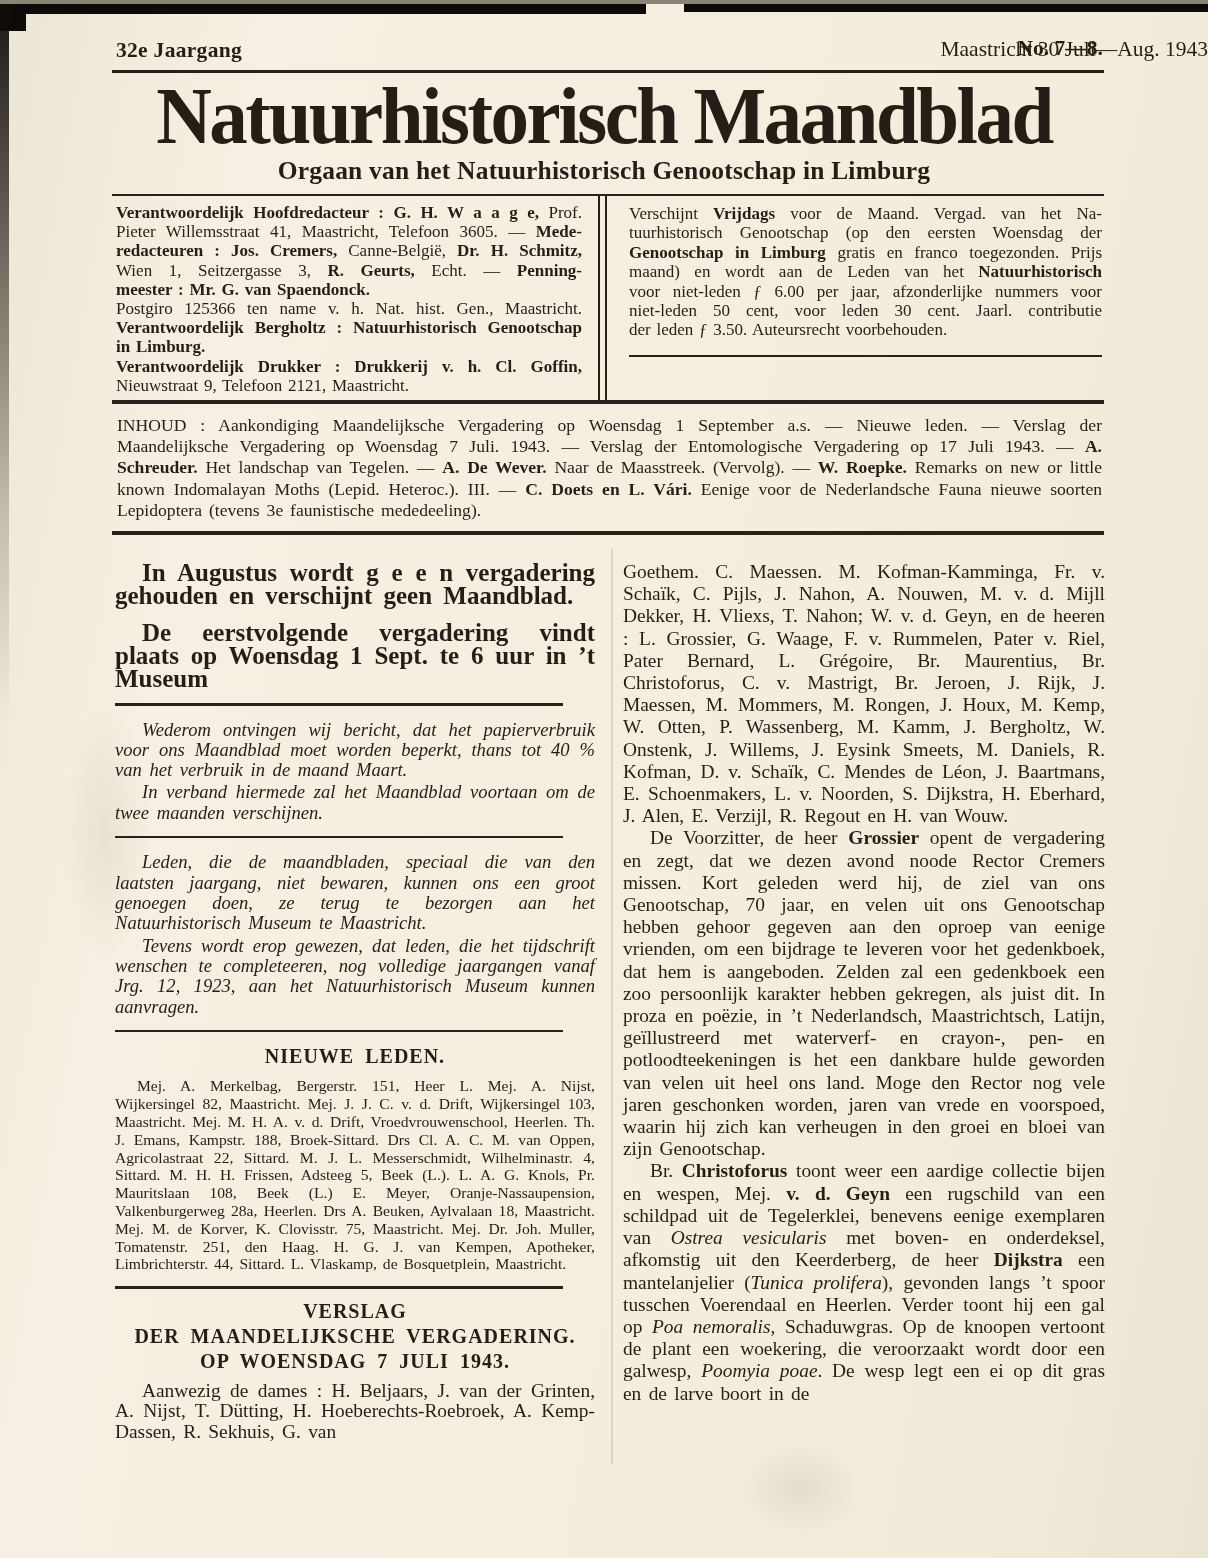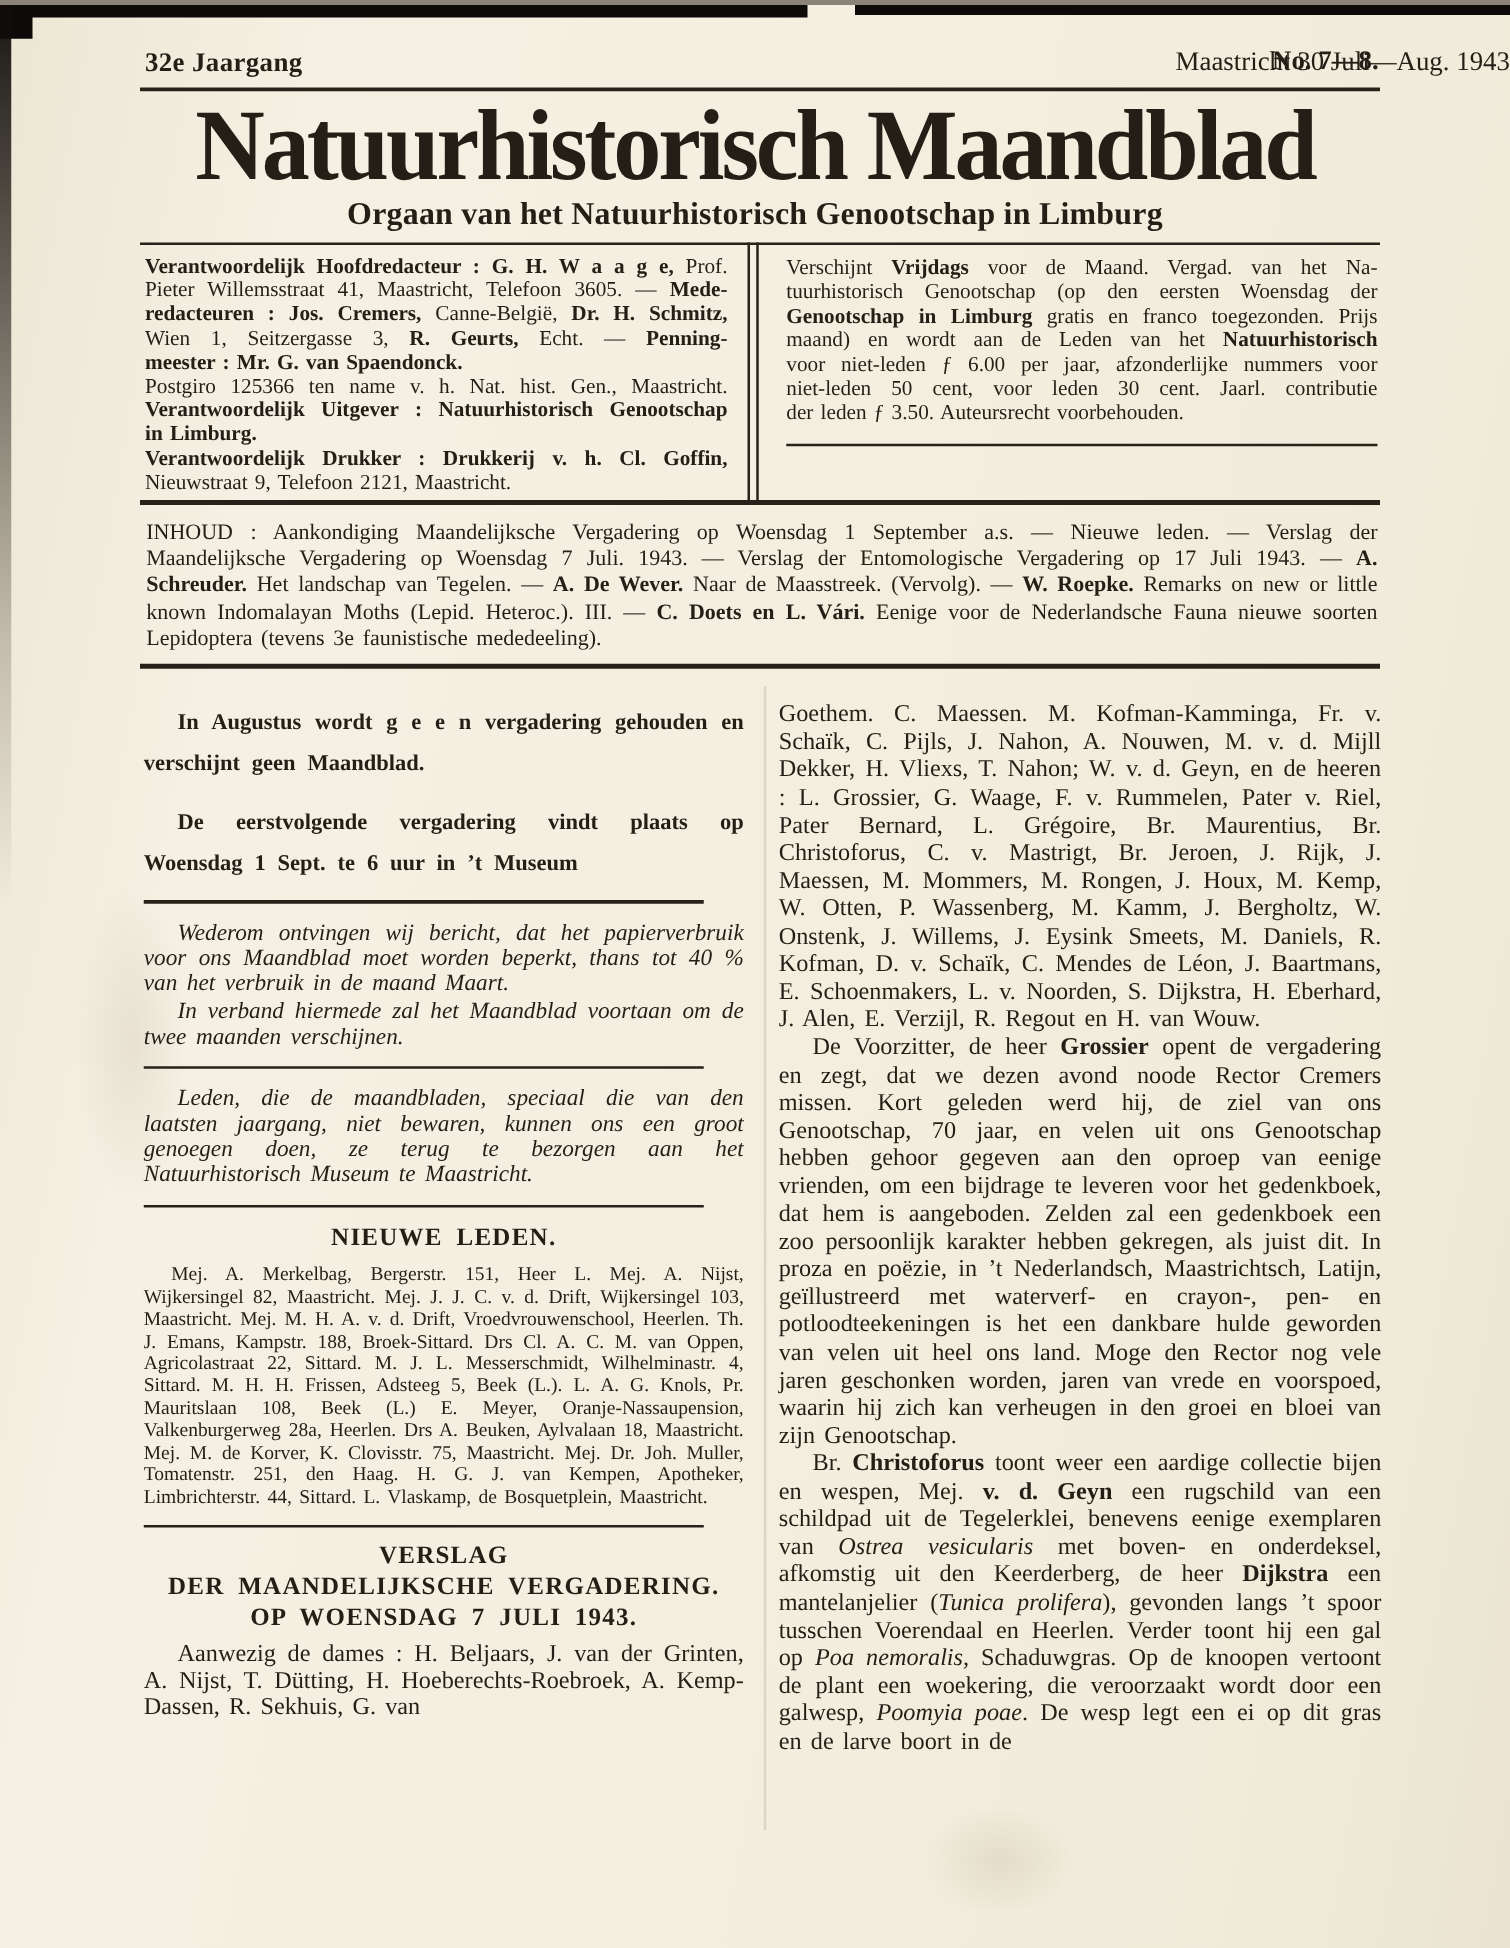"Verantwoordelijk Uitgever :" span.b { text: Uitgever -> Bergholtz }
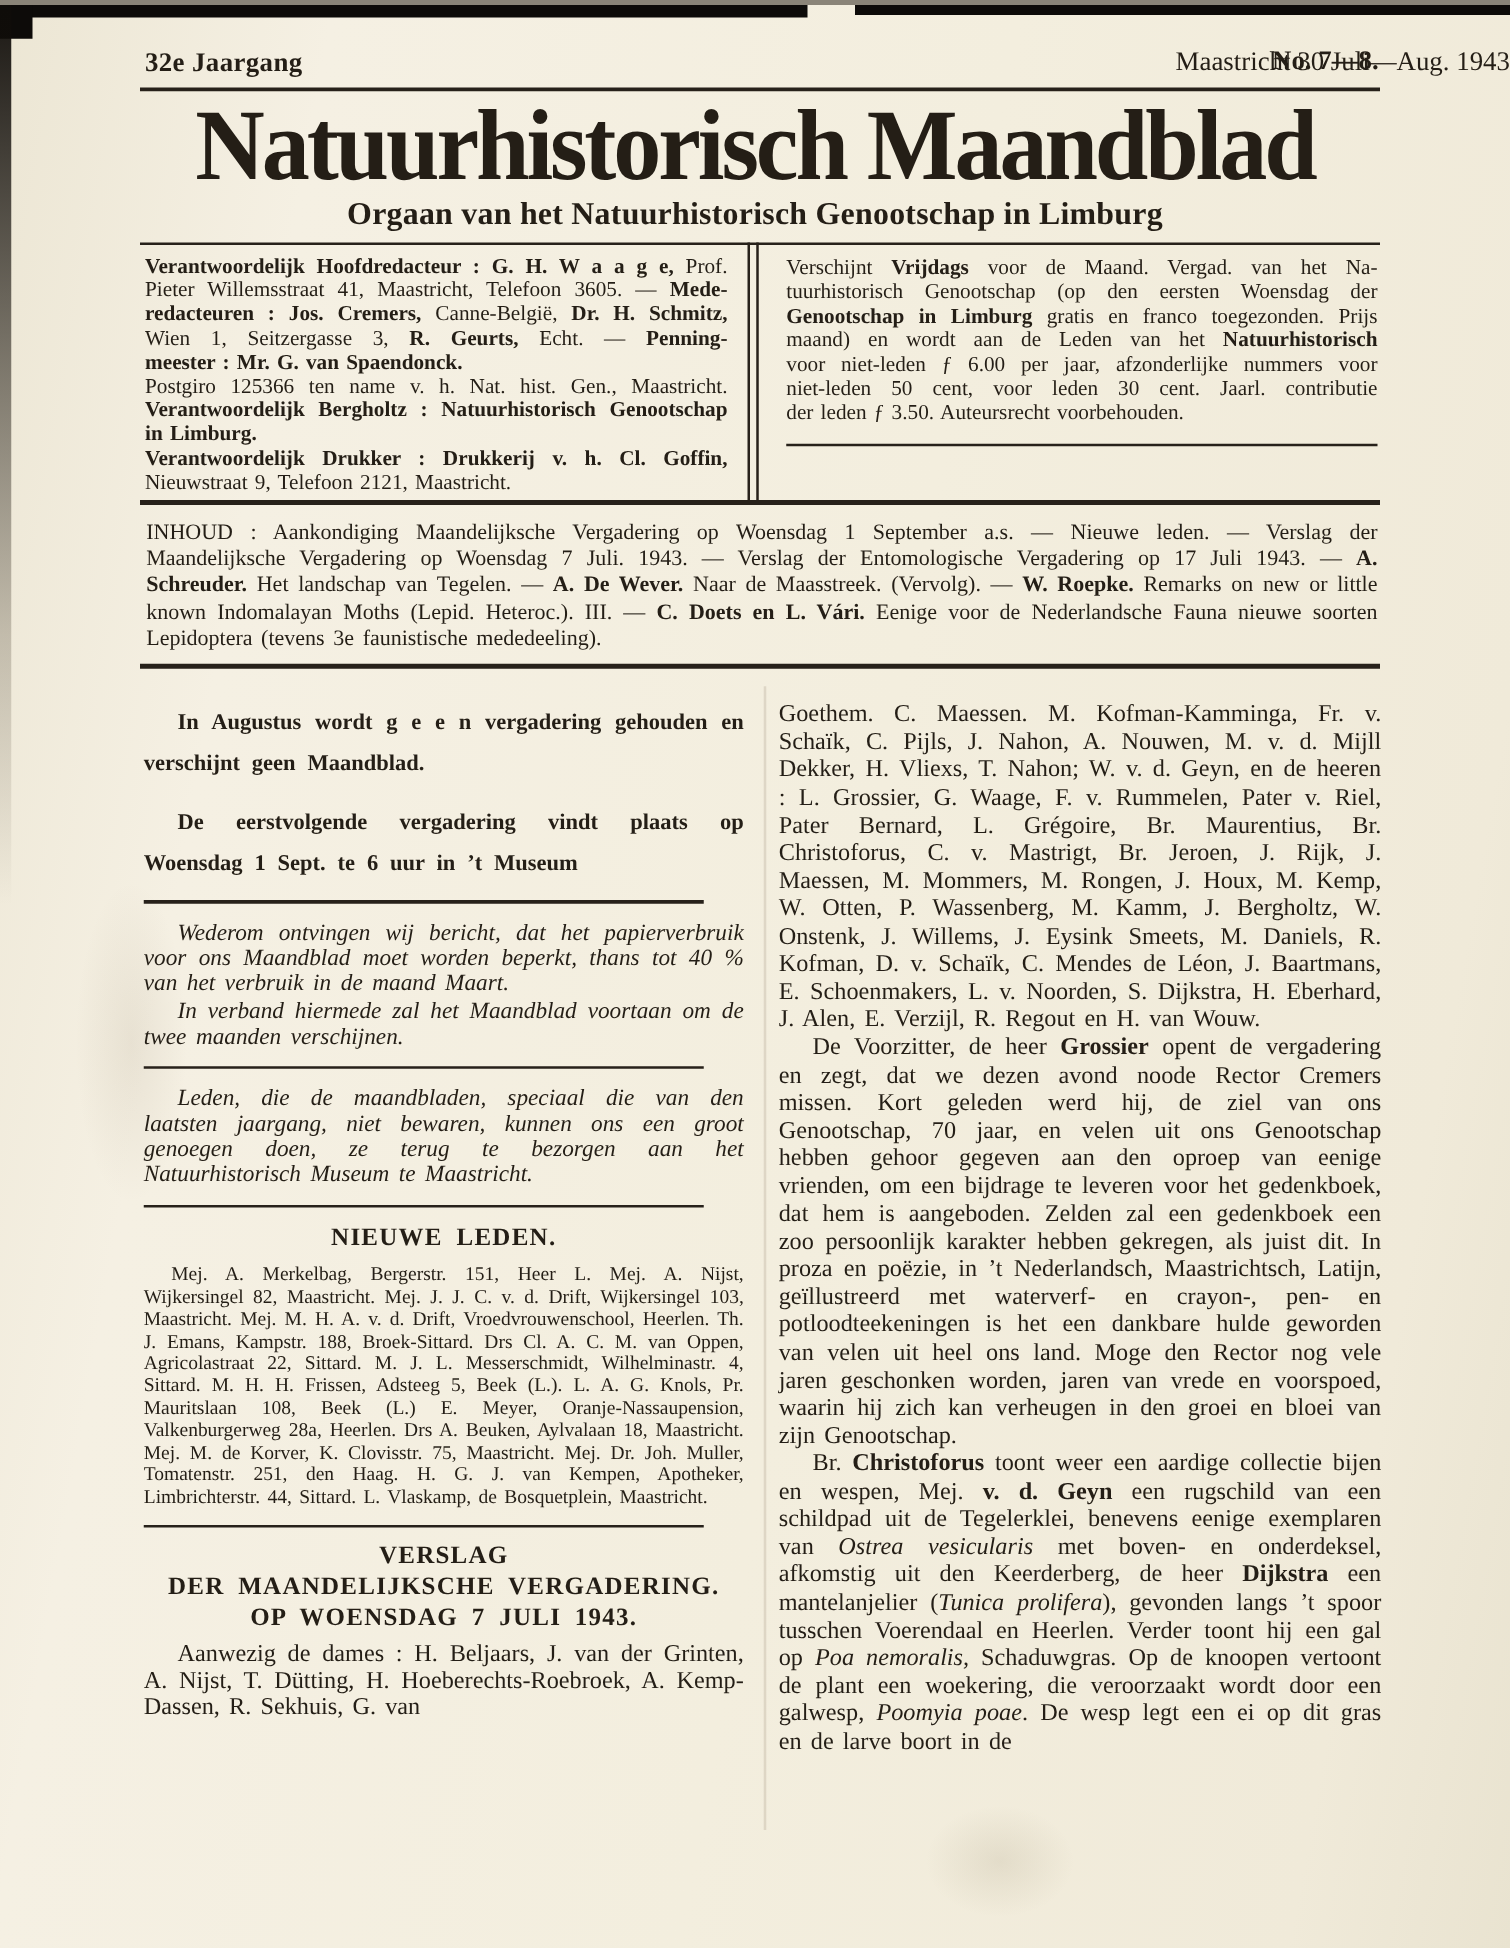"In Augustus wordt g e" .announce { font-size: 18px -> 25px; line-height: 33px -> 23px }
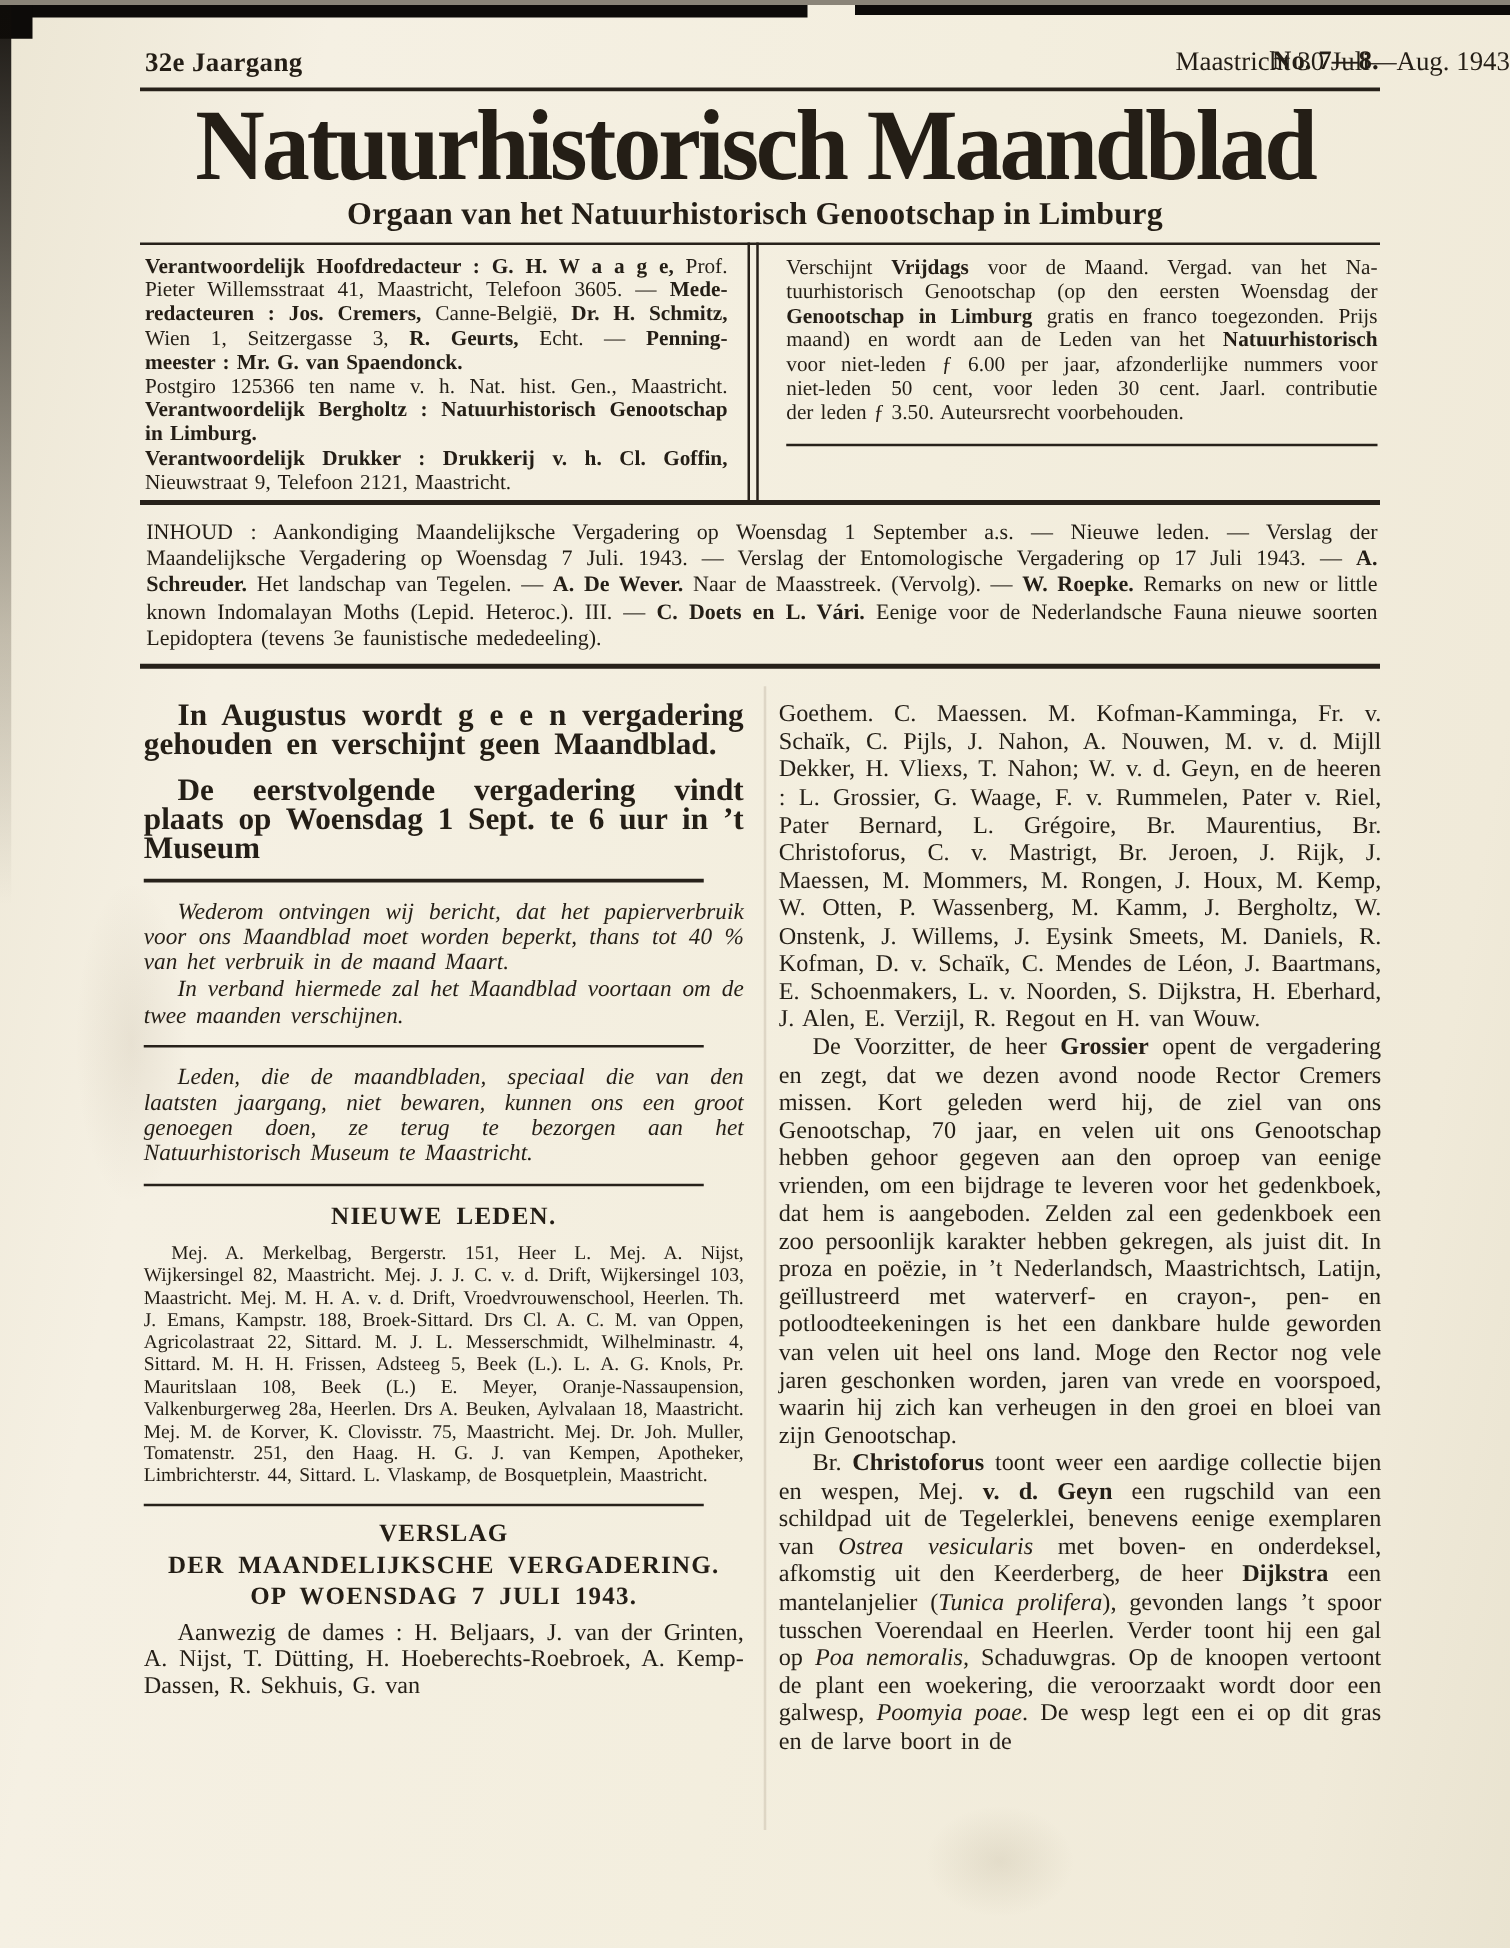"Tevens wordt erop gewezen, dat" p.notice { html: none -> <p><span>Tevens wordt erop gewezen, dat leden, die het tijdschrift wenschen te completeeren, nog volledige jaargangen vanaf Jrg. 12, 1923, aan het Natuurhistorisch Museum kunnen aanvragen.</span></p> }
